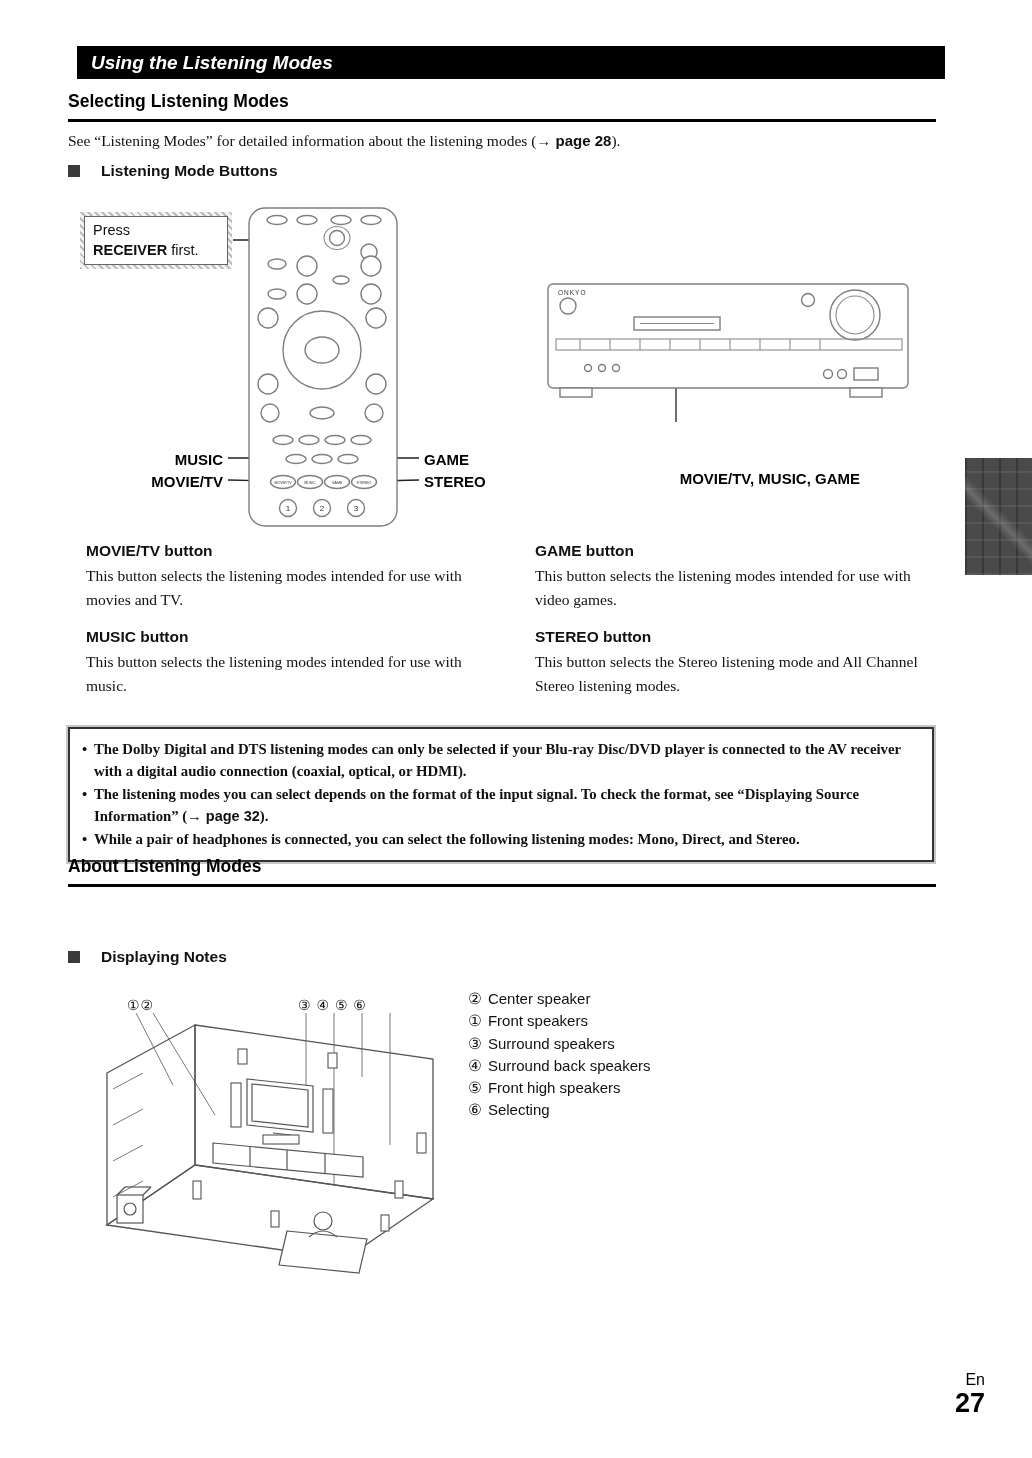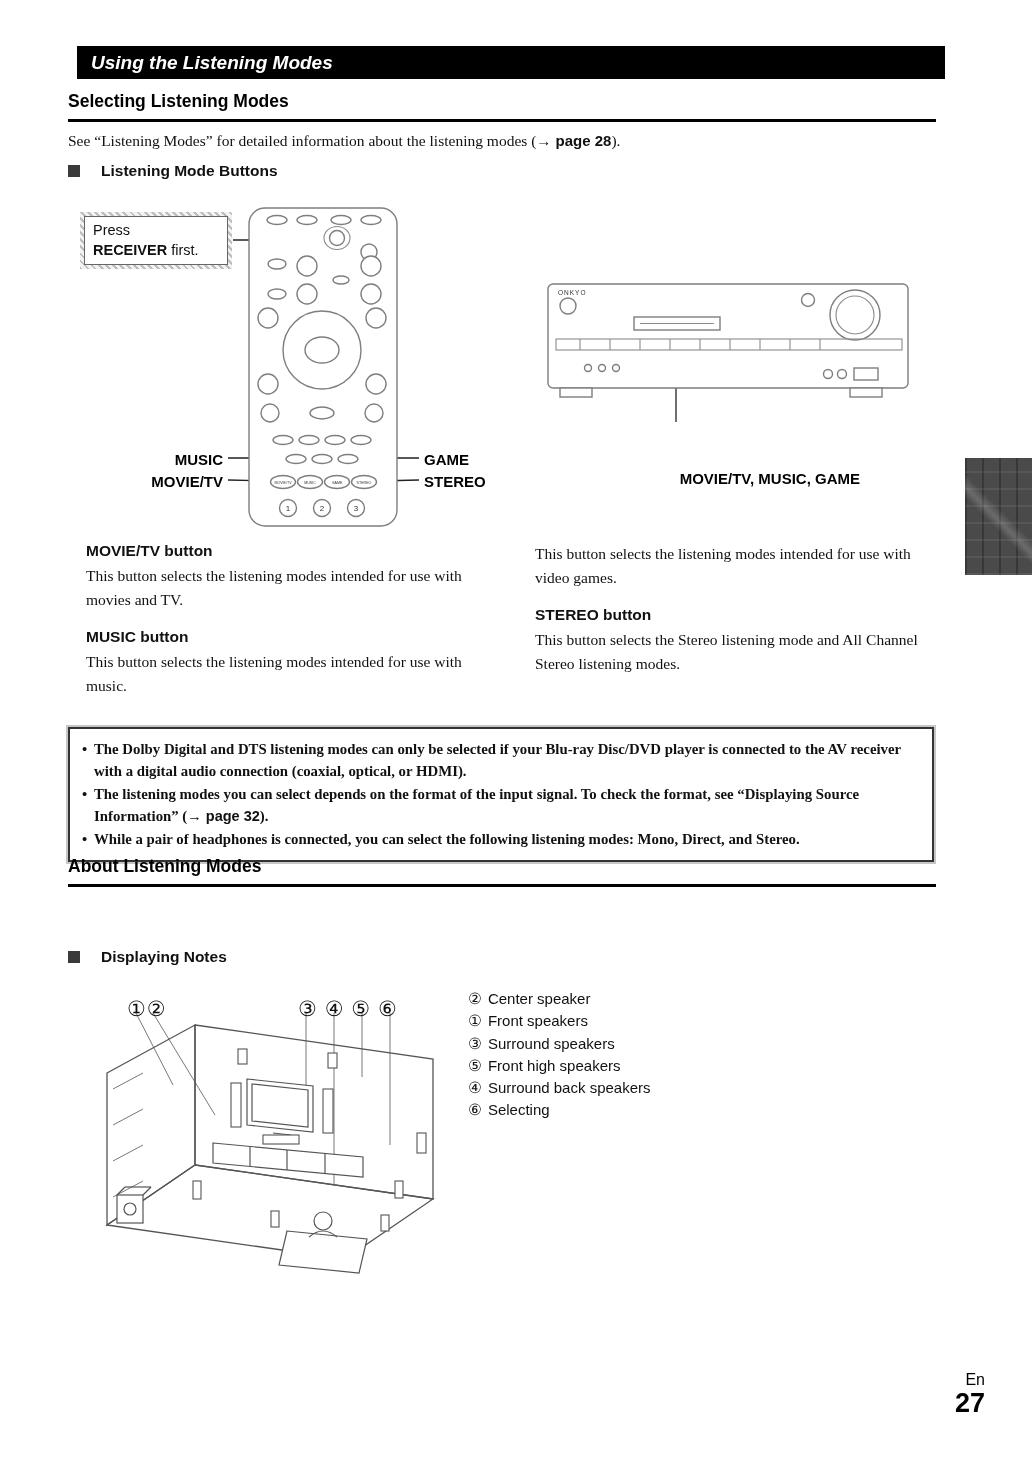"GAME button" p.desc-title { html: none -> <p>GAME button</p> }
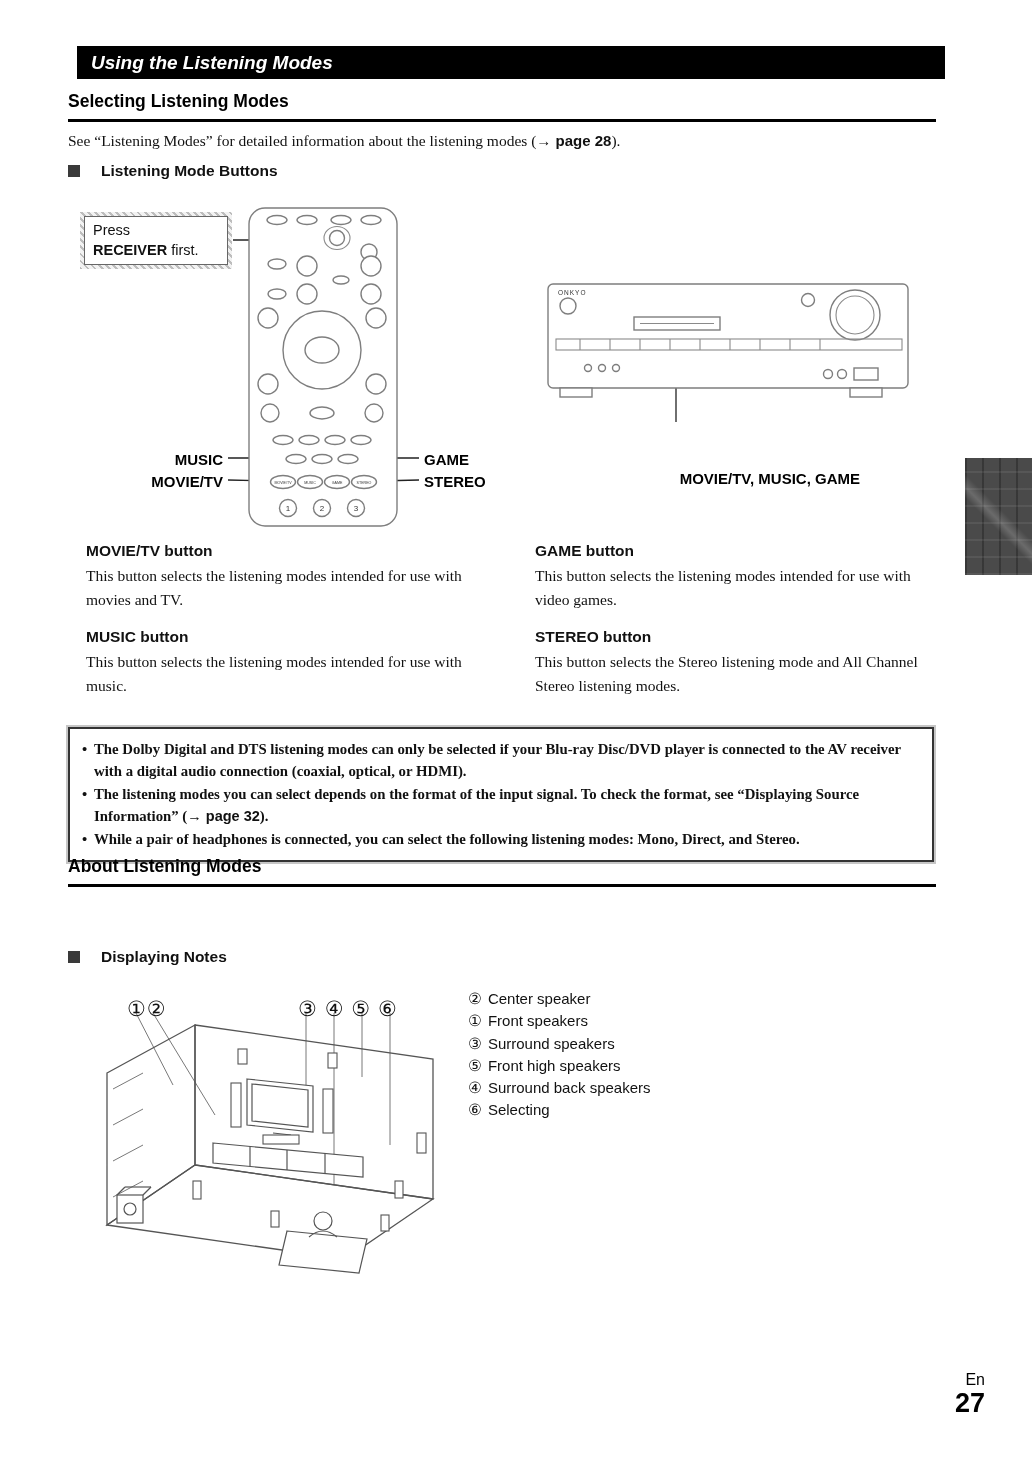"①②" .callout-nums { font-size: 21px -> 14px }
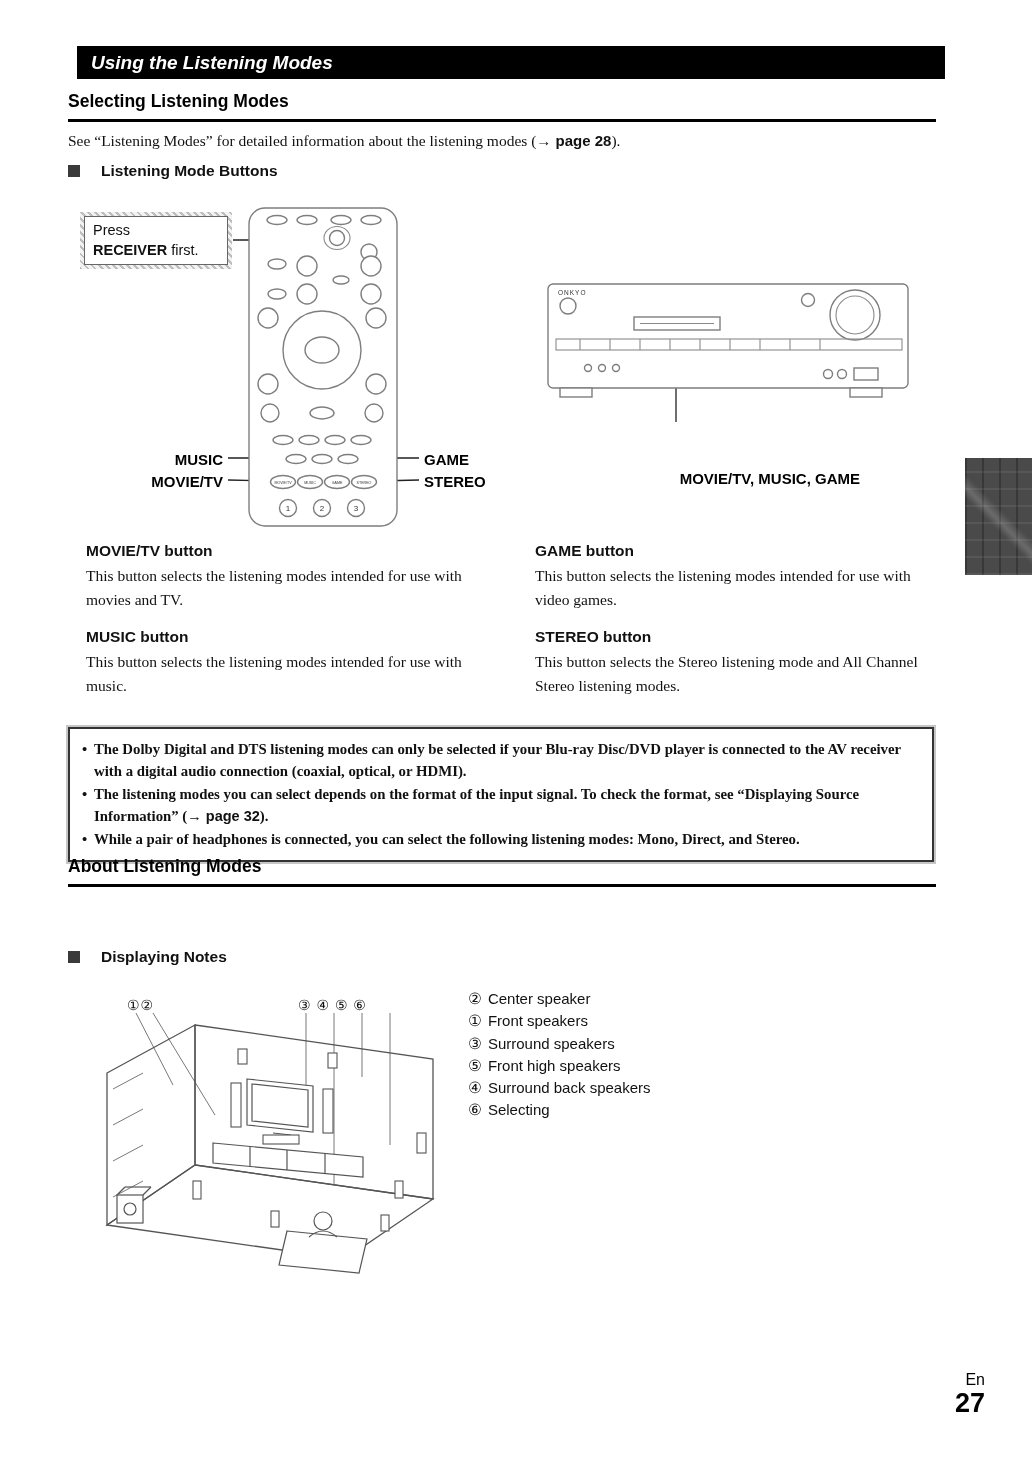"⑤ Front high speakers" li { order: before "④ Surround back speakers" -> after "④ Surround back speakers" }
